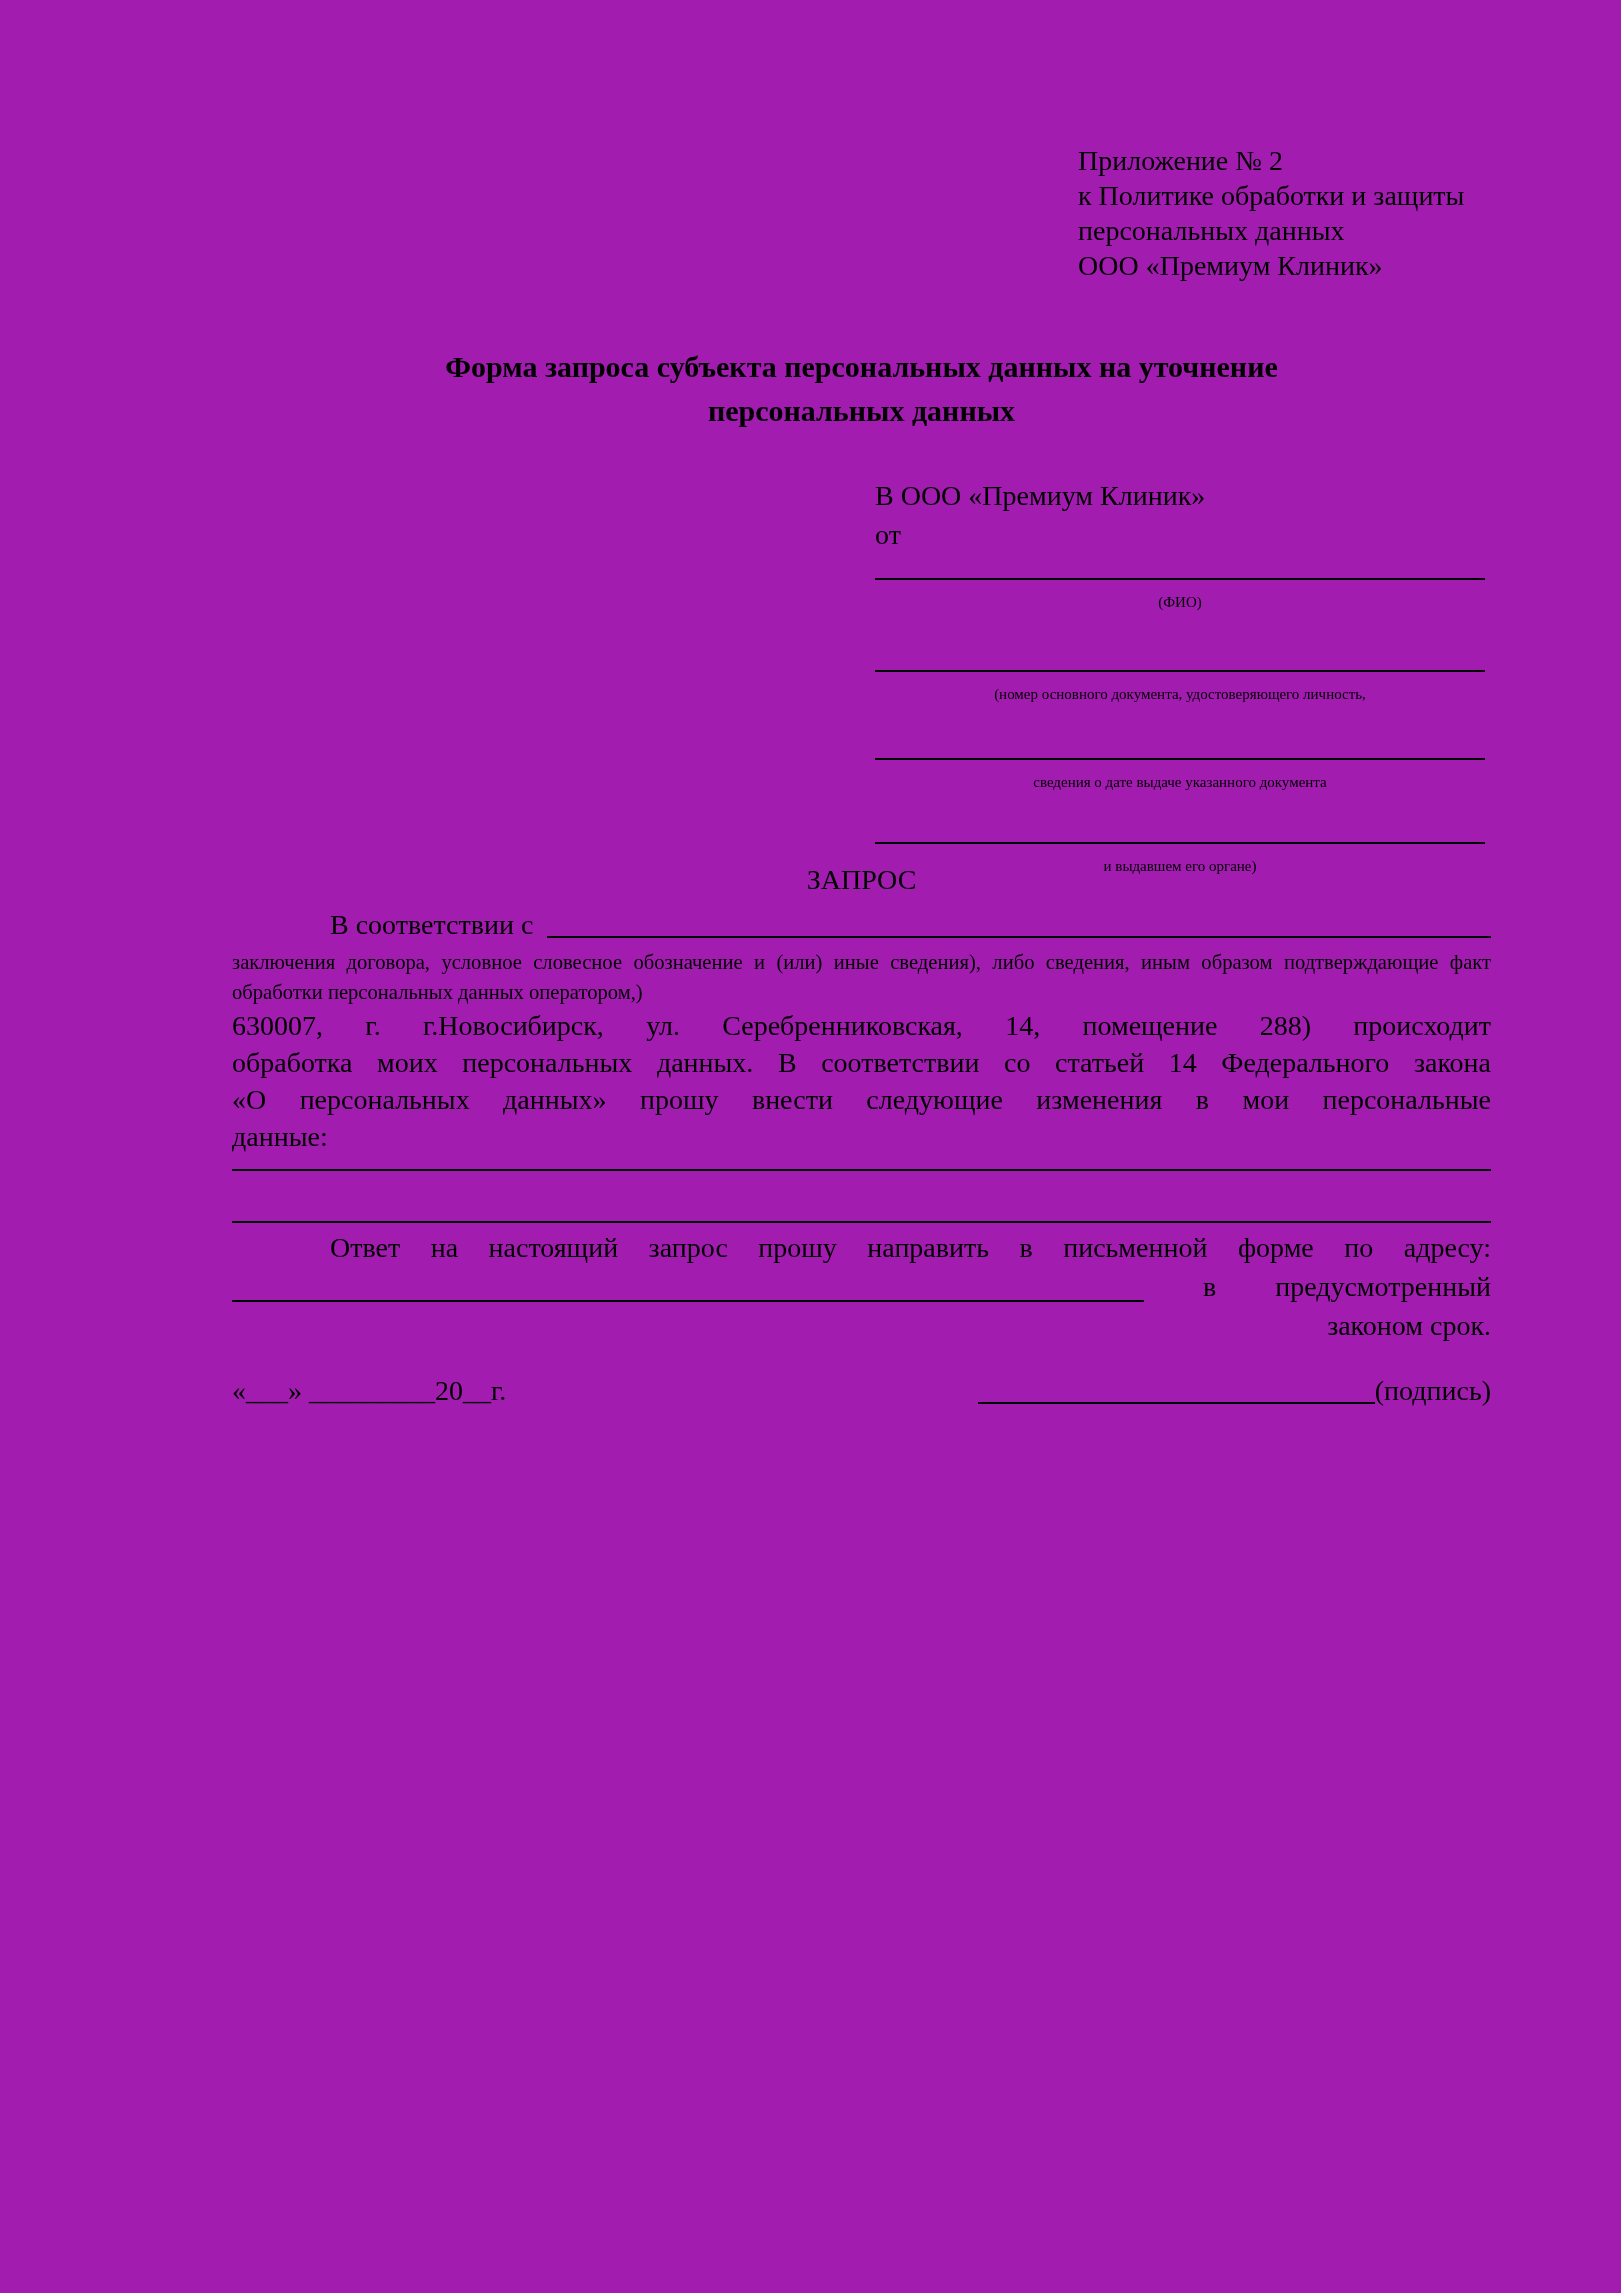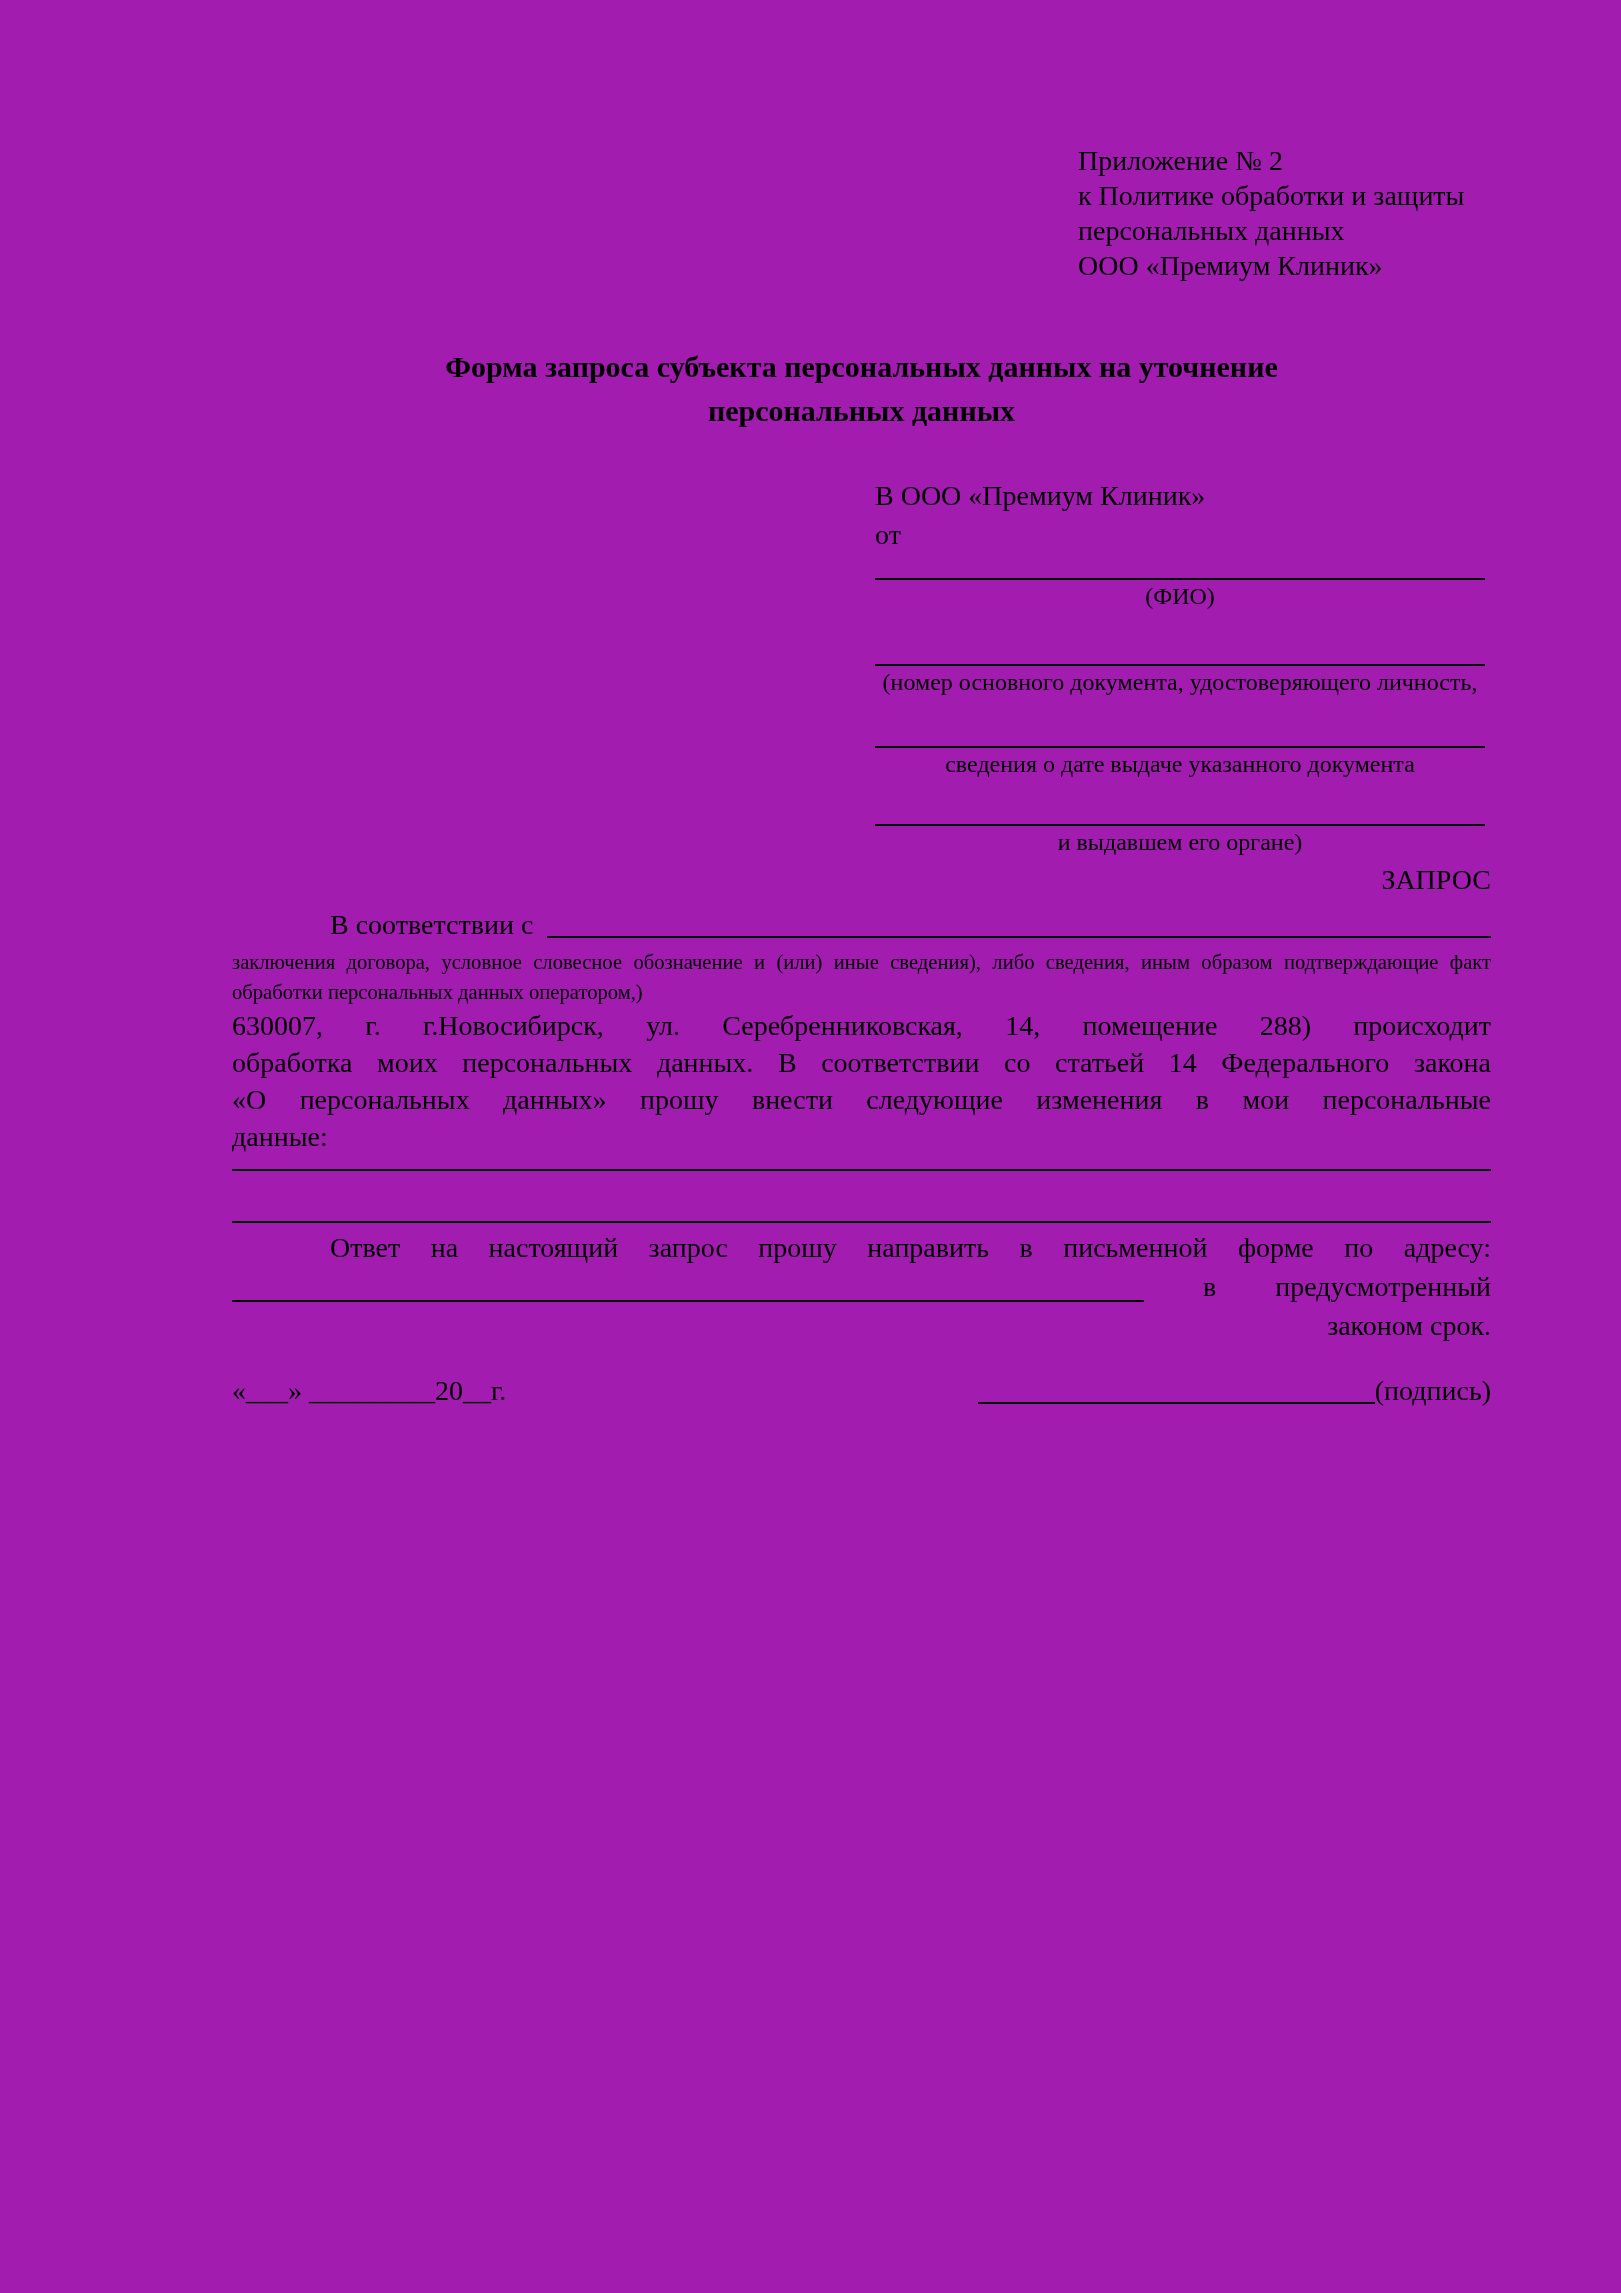"(ФИО)" .addressee .cap { font-size: 24px -> 15px; margin-top: 2px -> 8px }
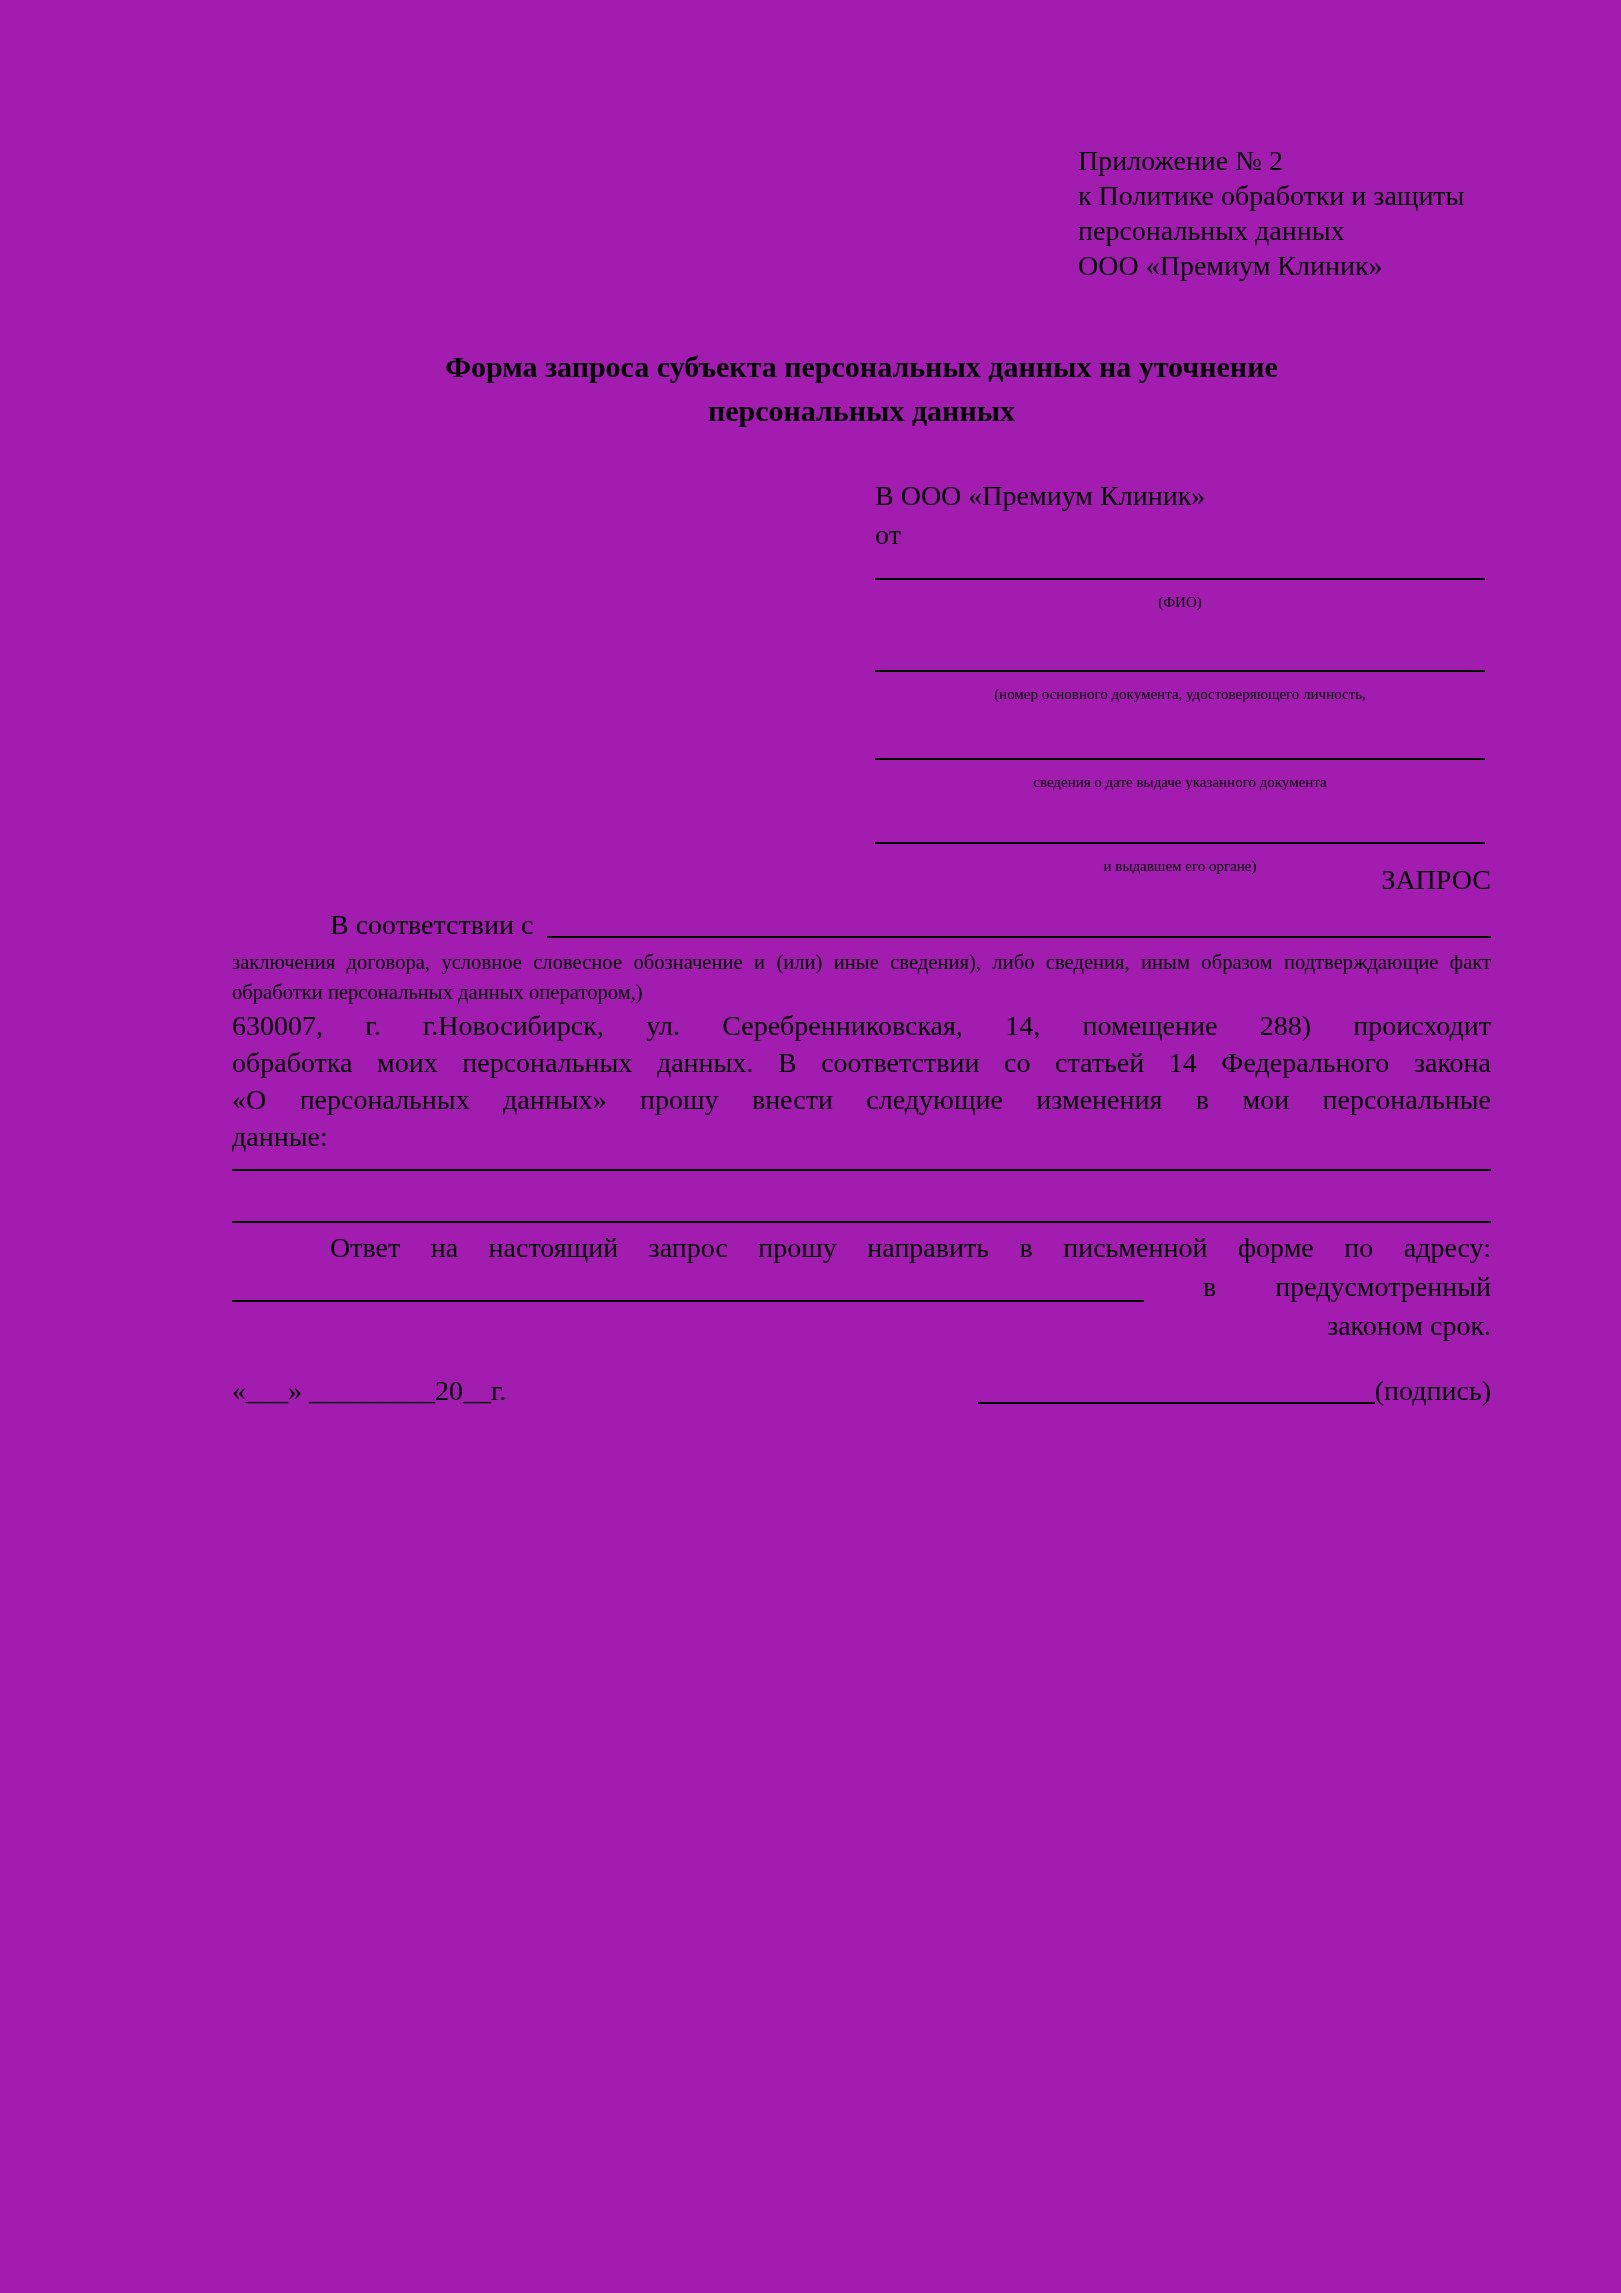"ЗАПРОС" .request .heading { text-align: right -> center }
